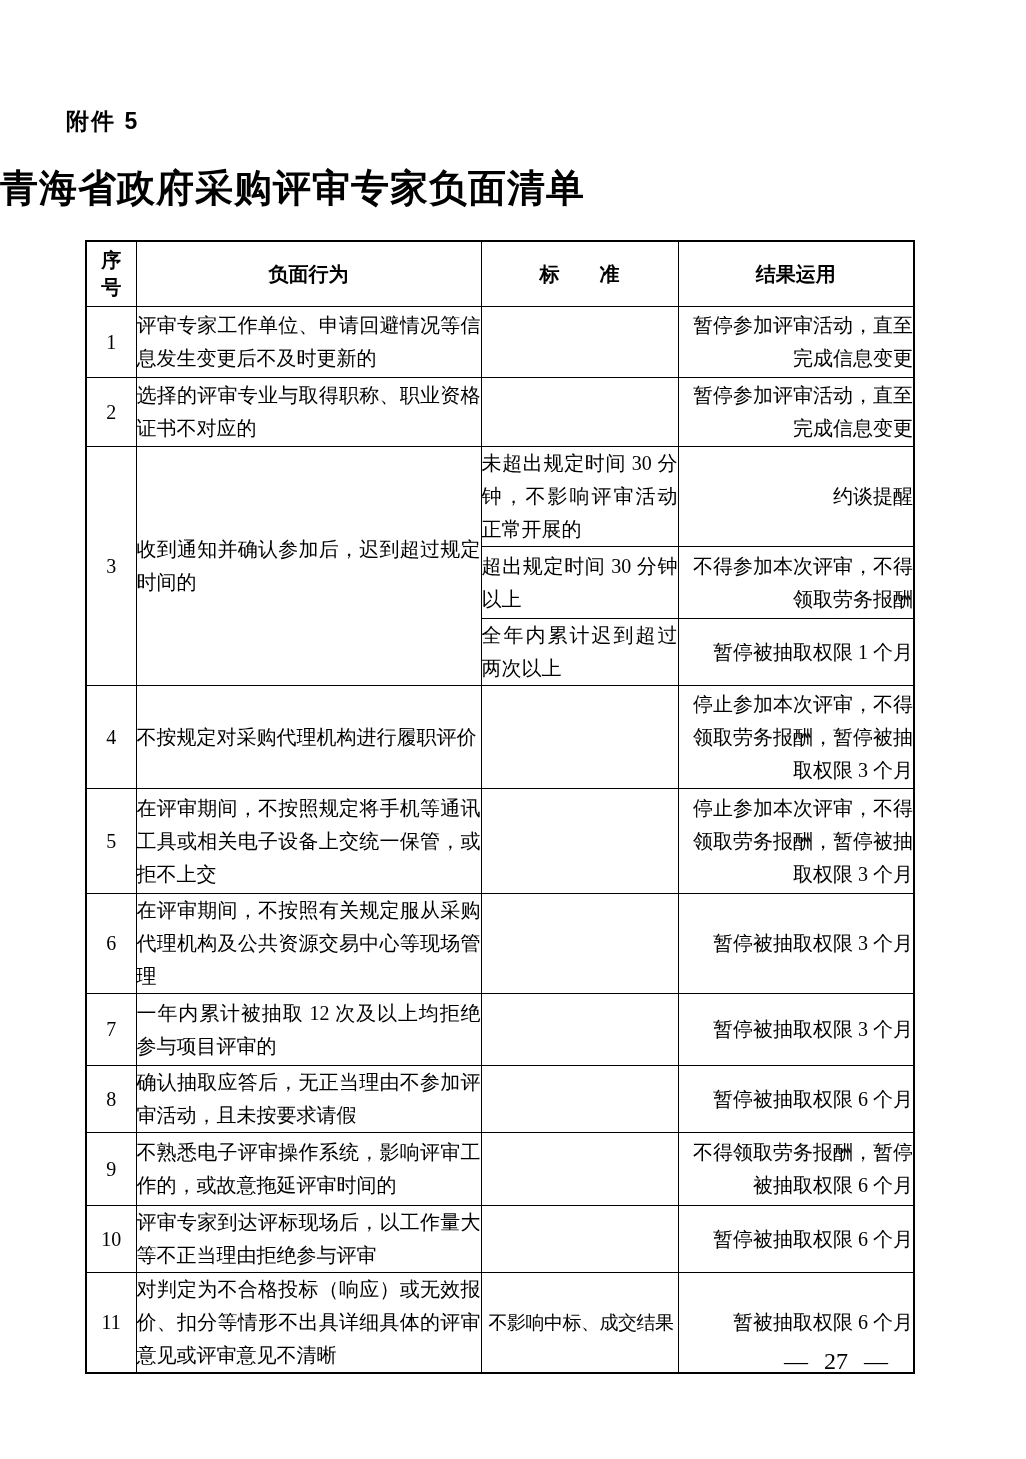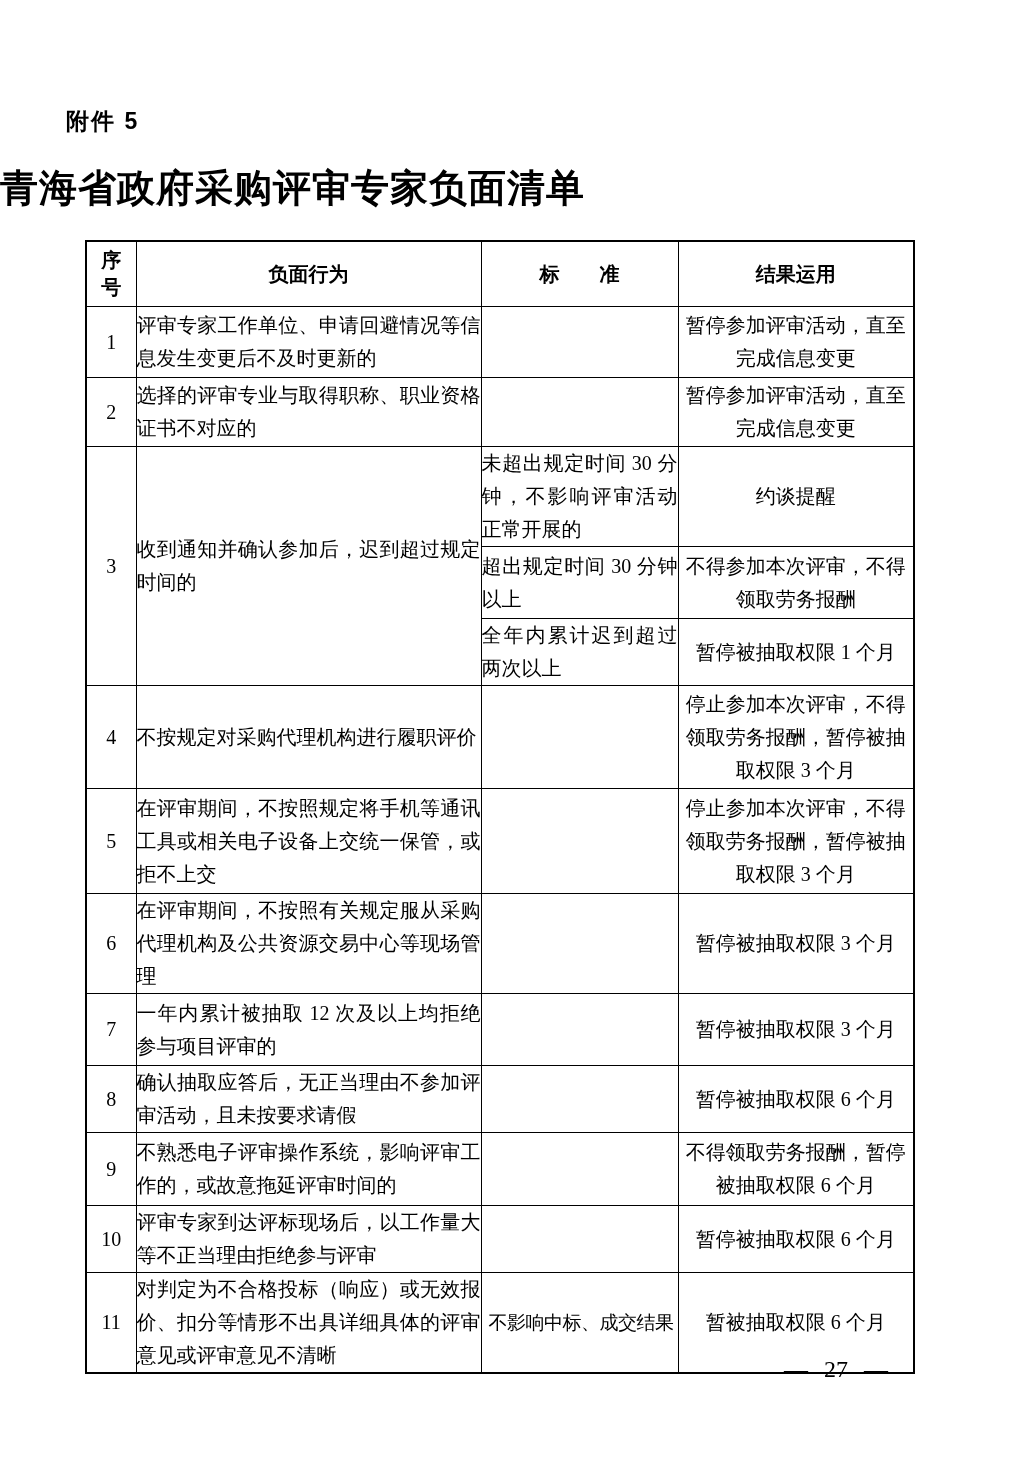"暂停参加评审活动，直至完成信息变更" td.result { text-align: center -> right }
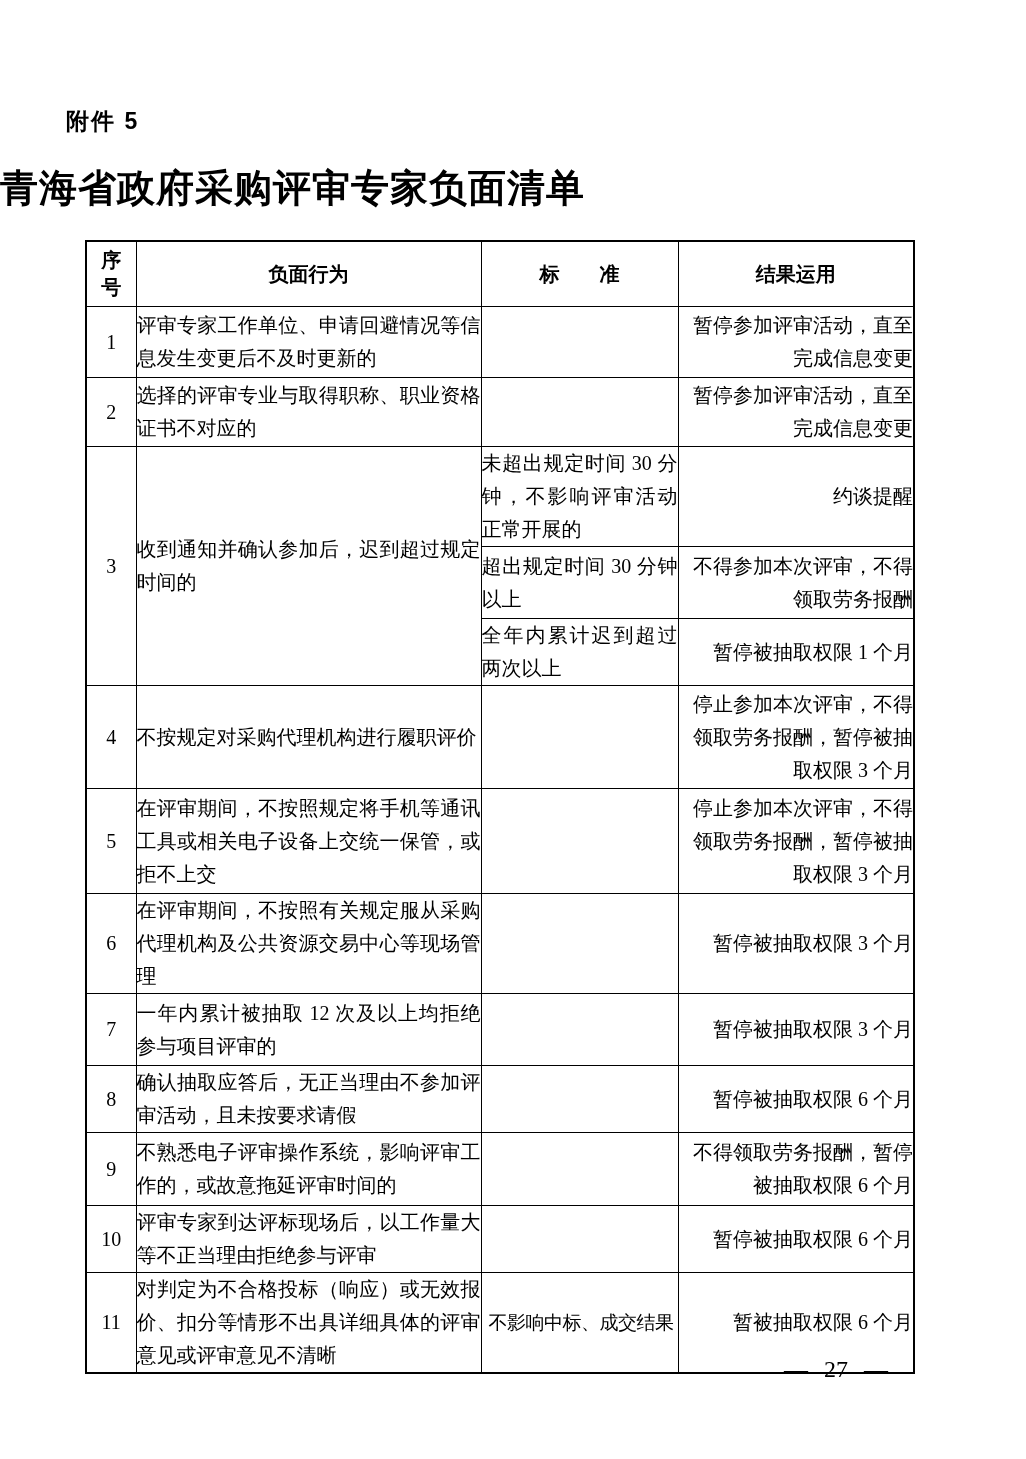"— 27 —" .footer { margin-top: 8px -> none }
